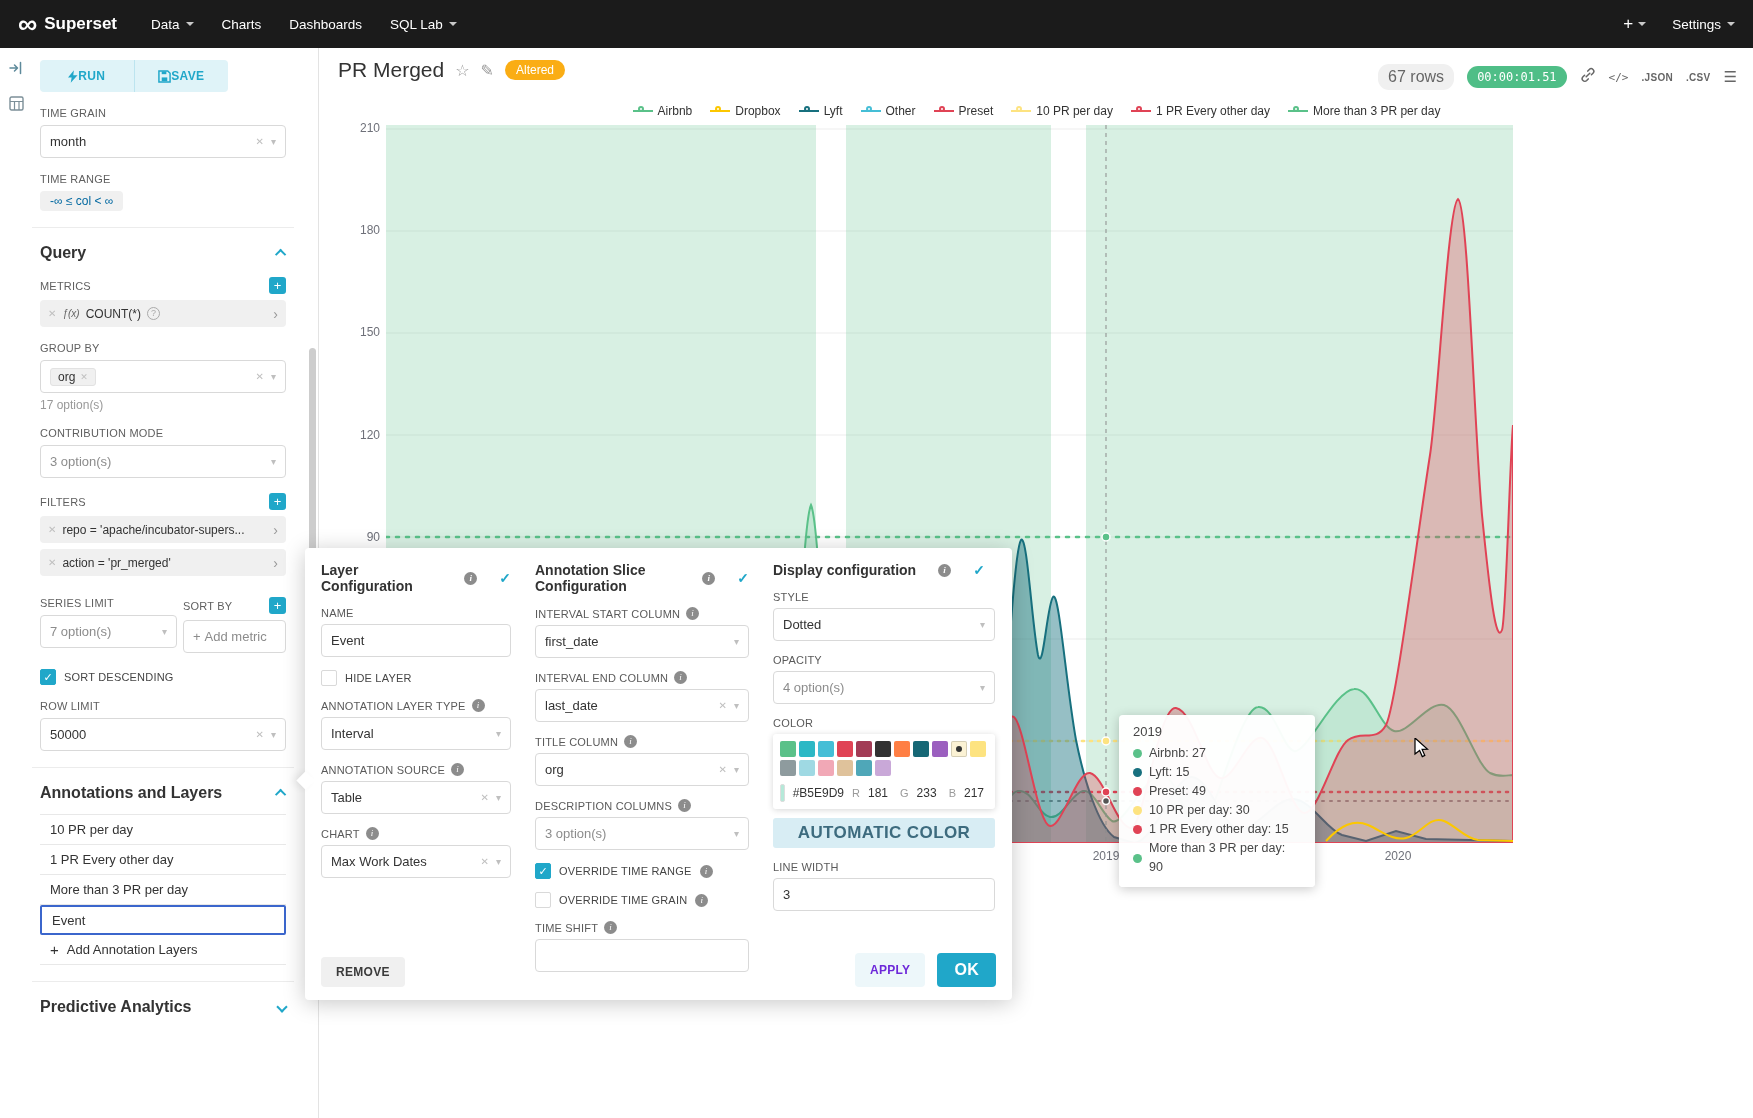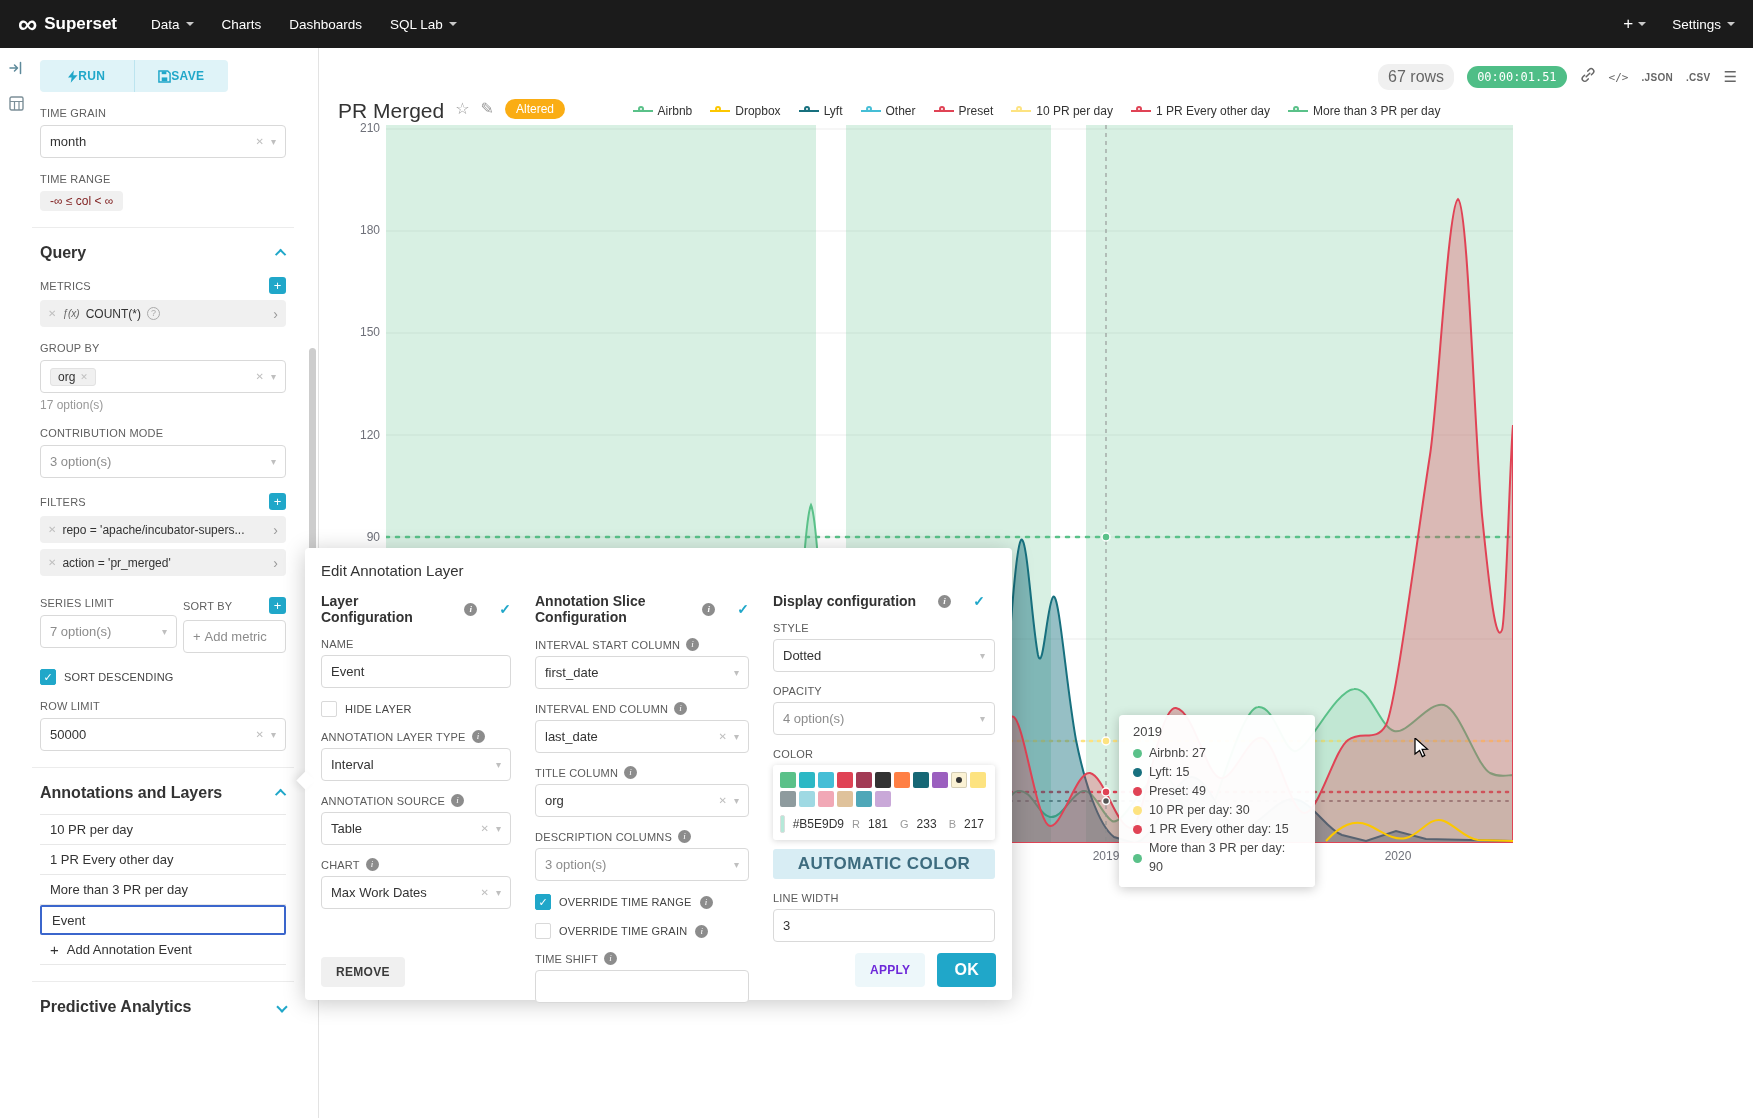"PR Merged" .title-row { align-items: flex-start -> center; margin-top: 41px -> none }
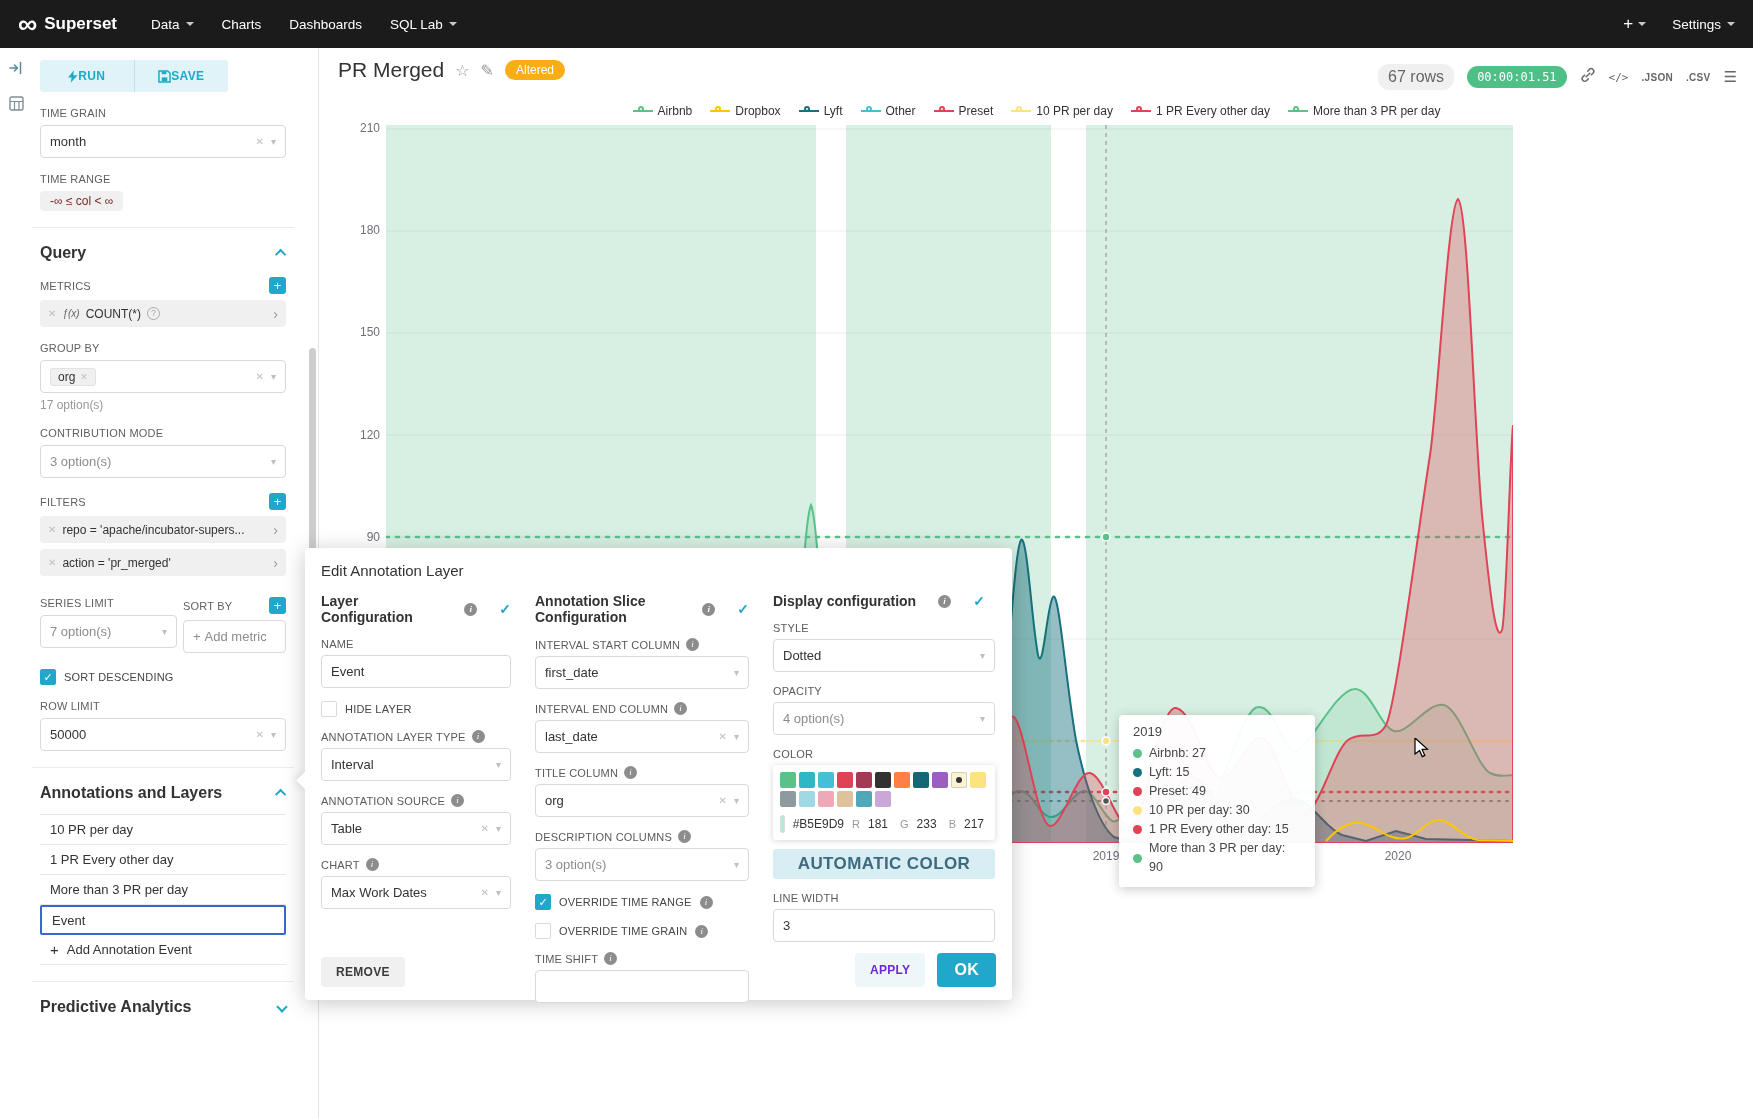"-∞ ≤ col < ∞" .range-chip { color: #7f1d1d -> #0369a1 }
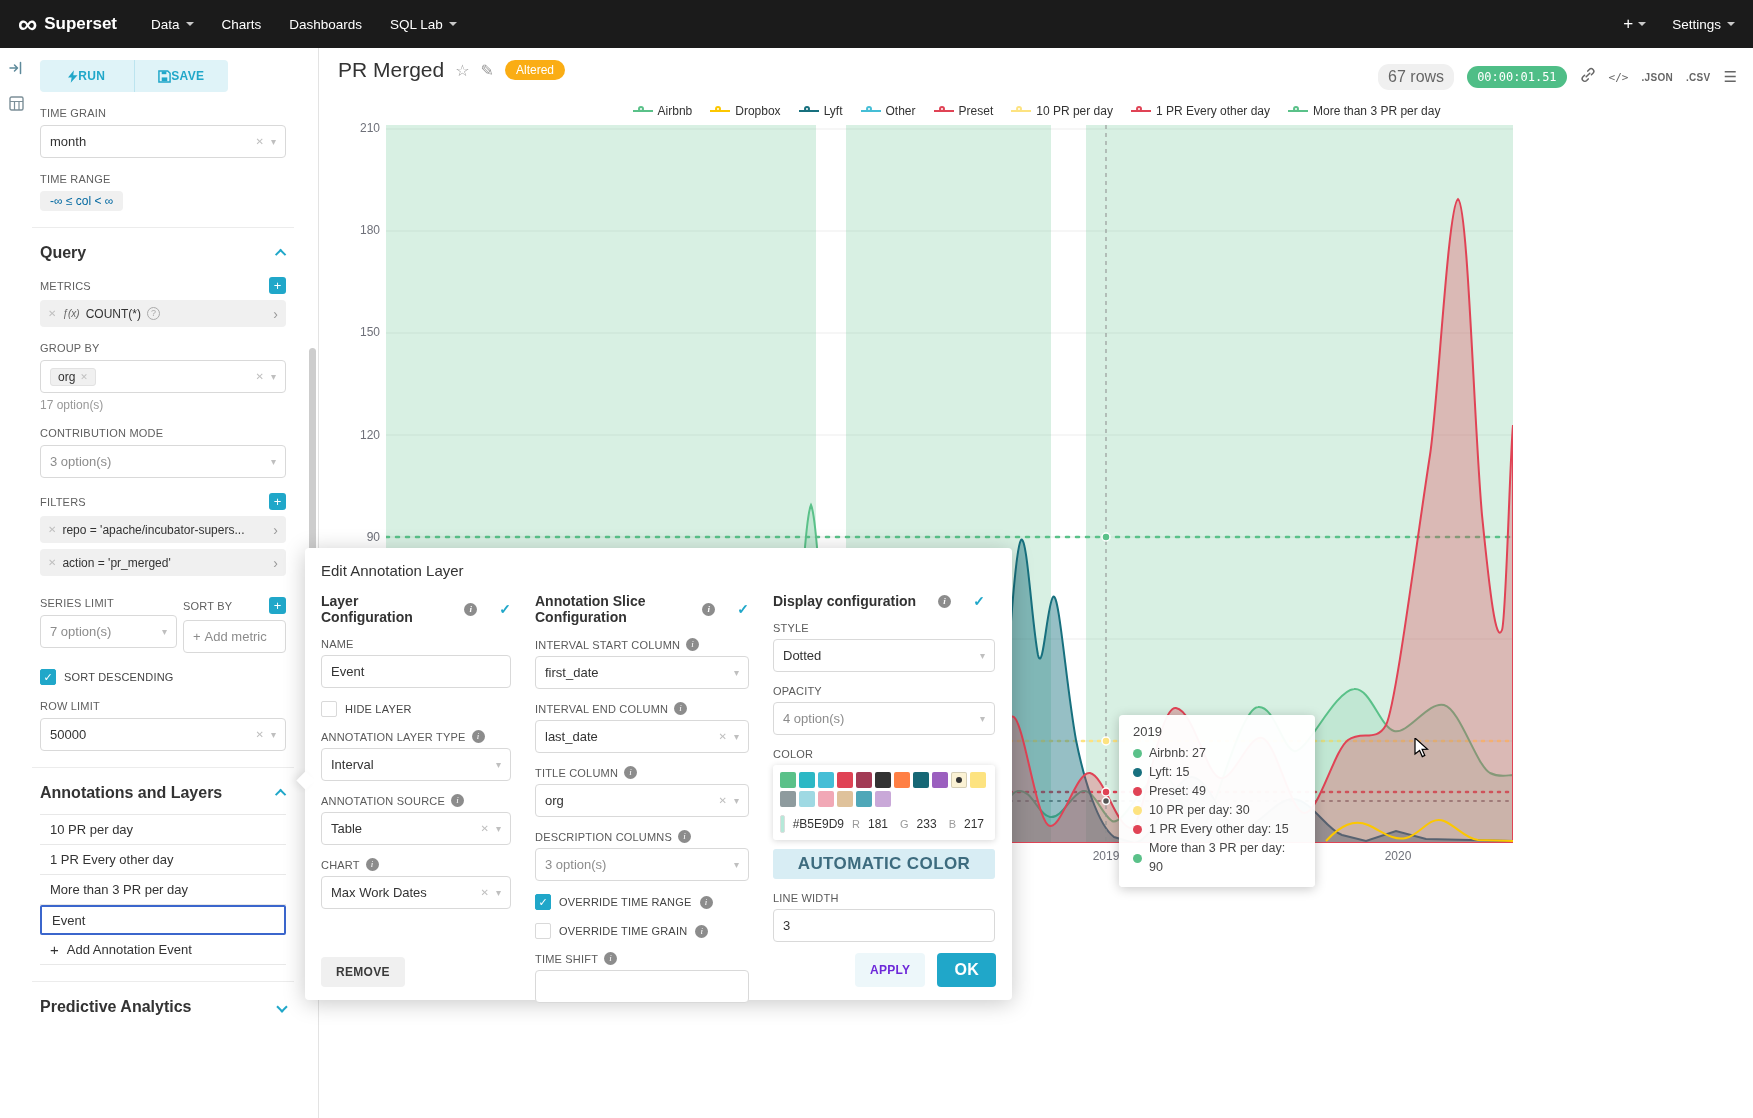"Edit Annotation Layer" div.modal-title { html: <div>Edit Annotation Layer</div> -> none }
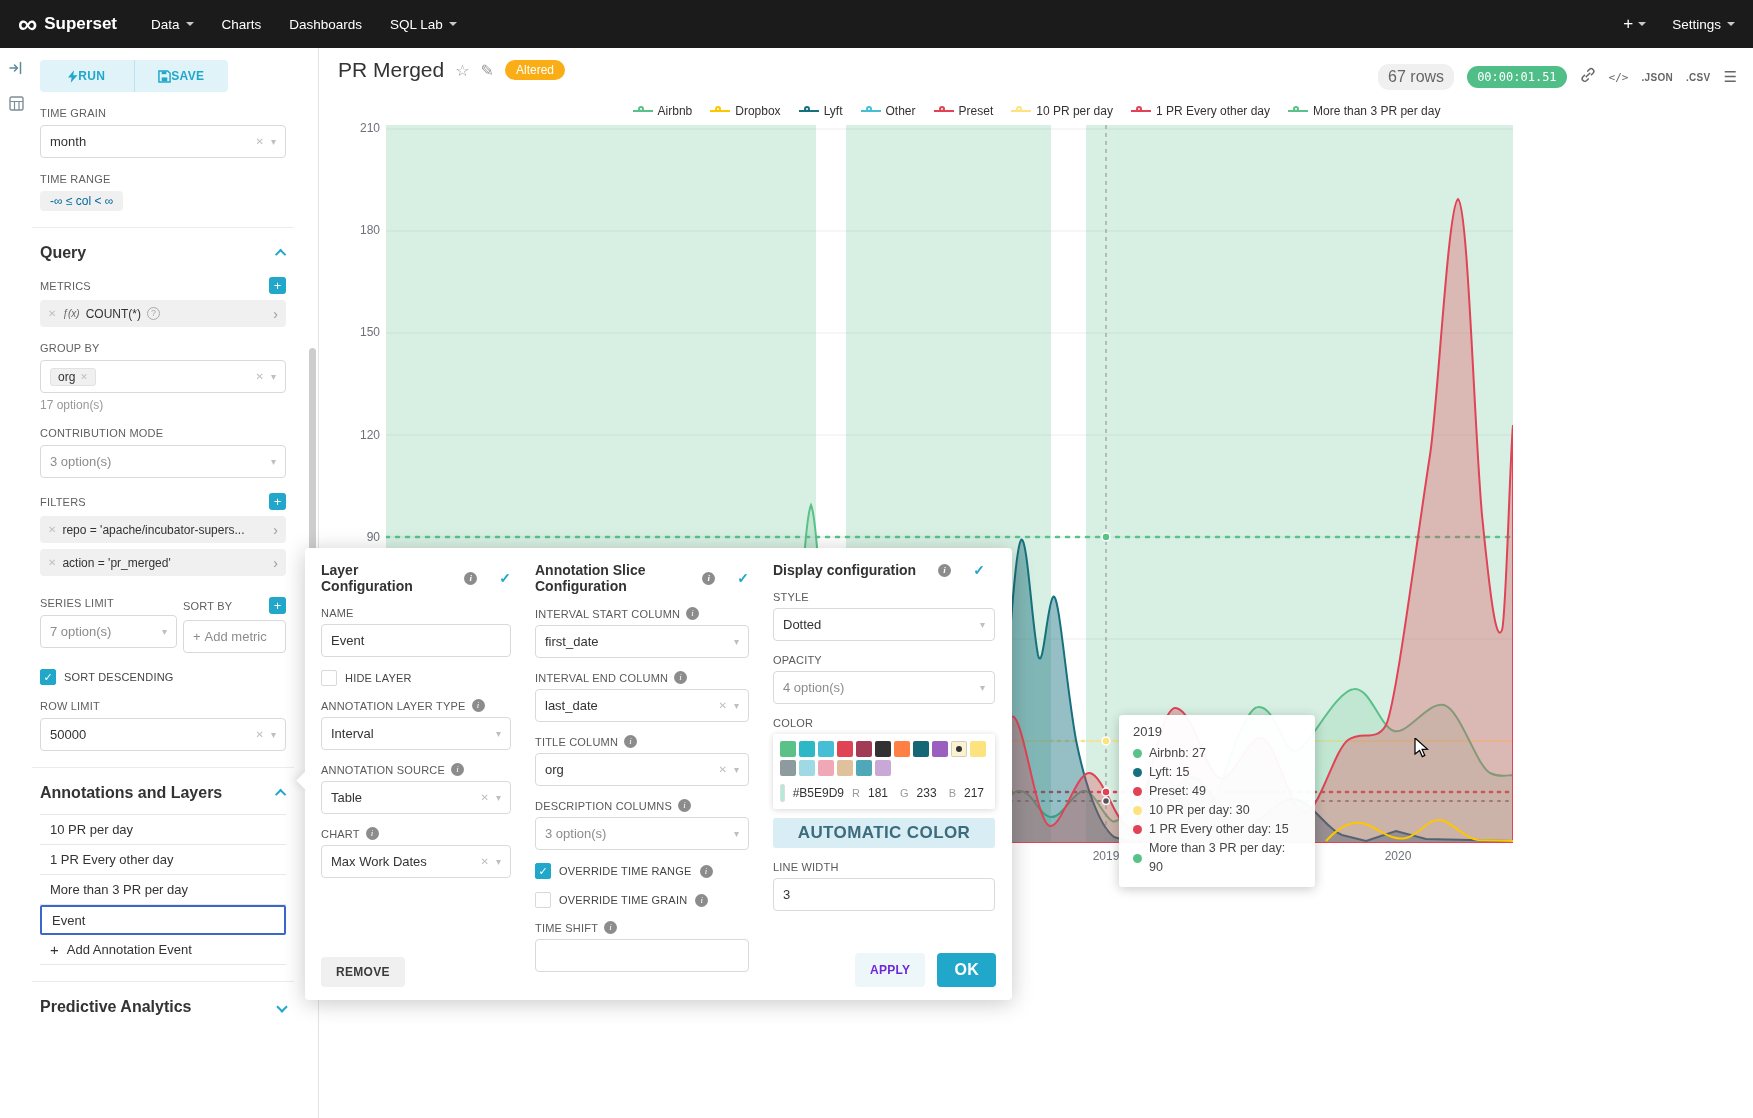"Add Annotation Event" span { text: Event -> Layers }
